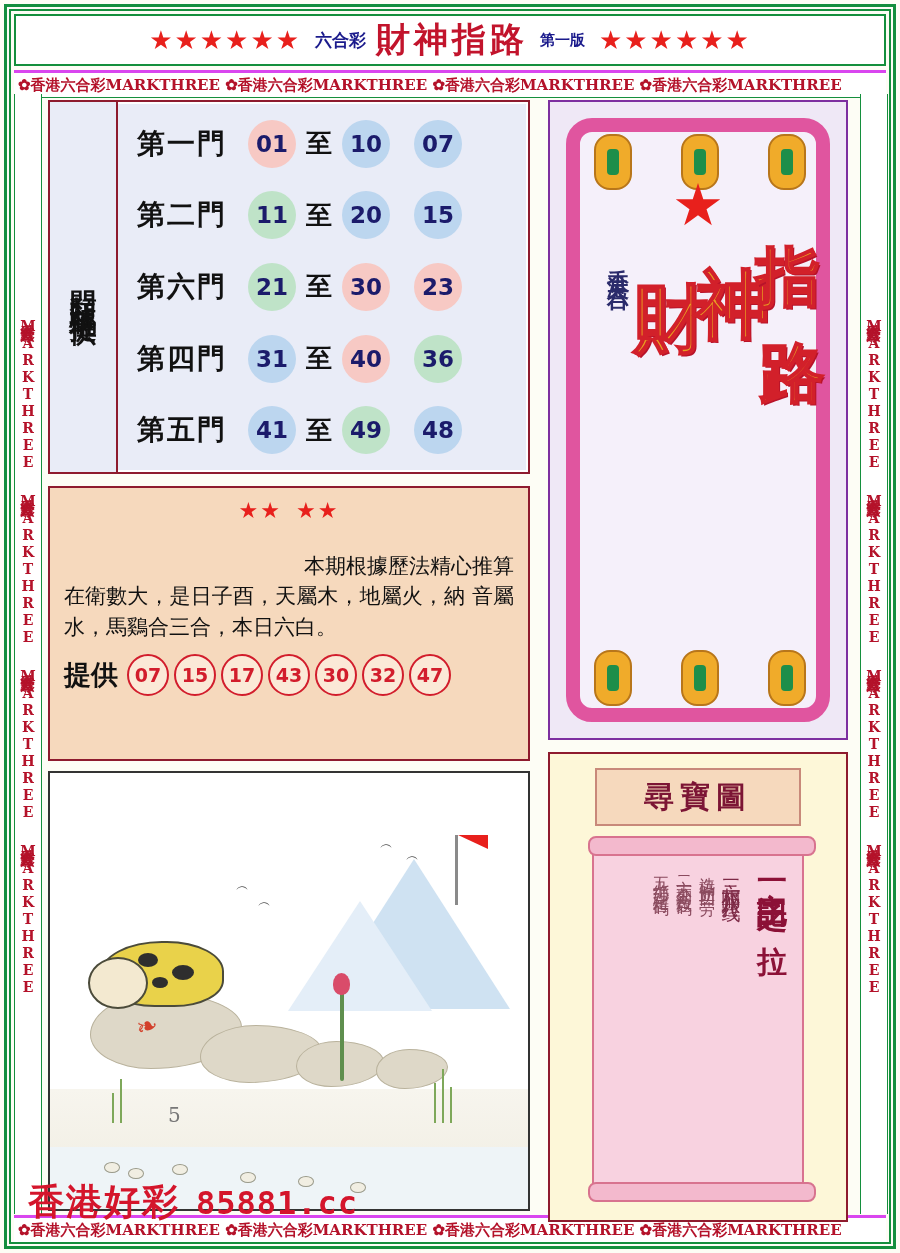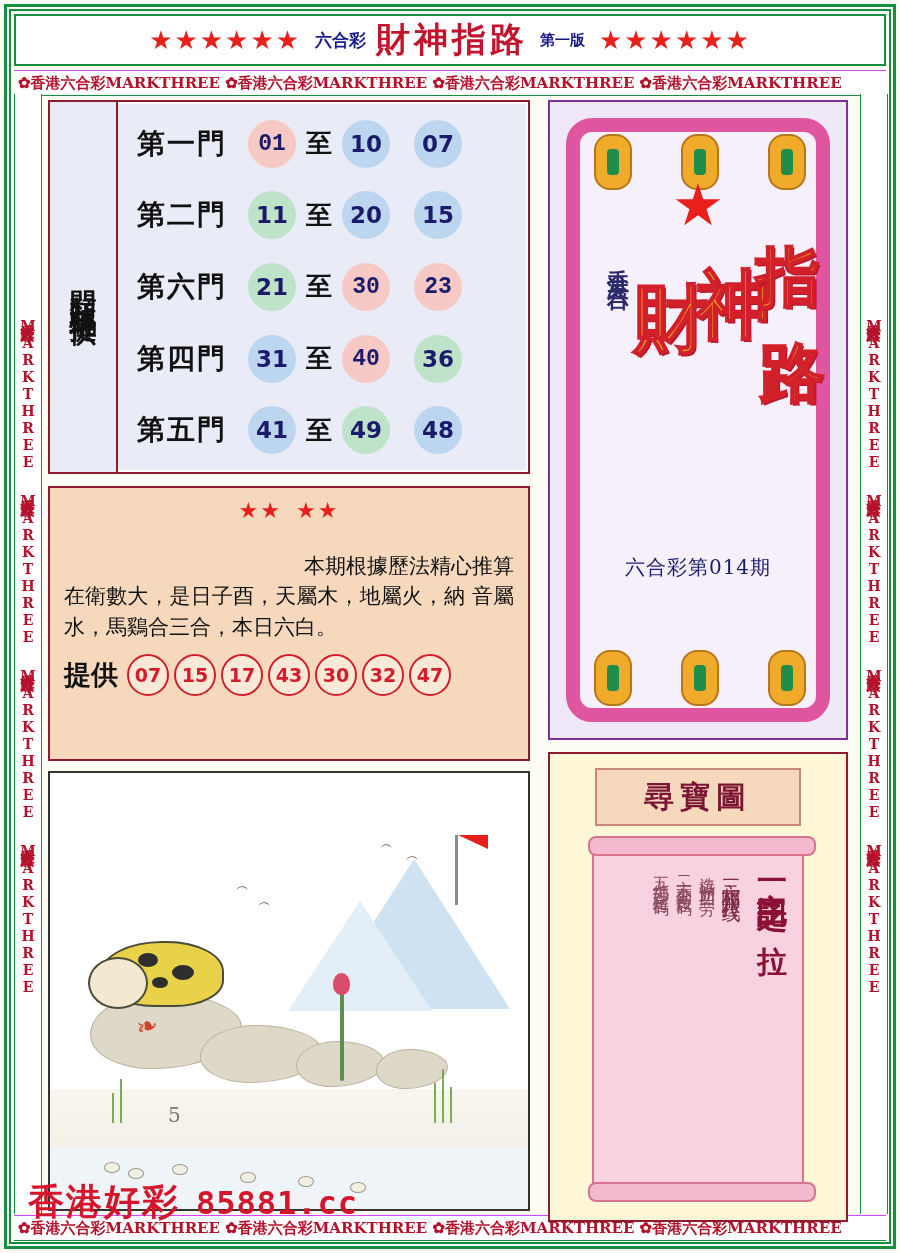"✿香港六合彩MARKTHREE ✿香港六合彩MARKTHREE" .marquee { border-top: 1px solid #d946ef -> 3px solid #d946ef }
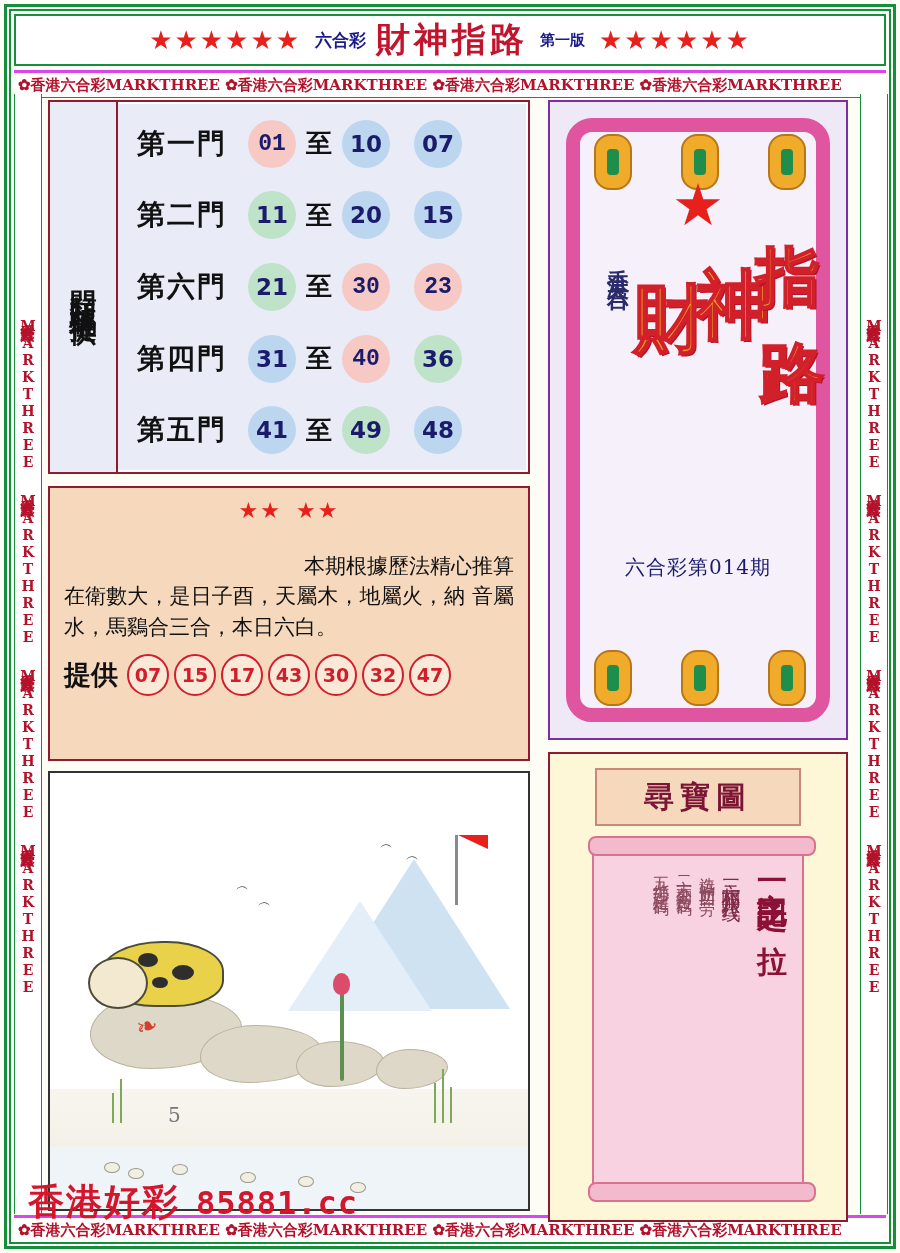"01" .ball.red { font-family: Liberation Mono, monospace -> none }
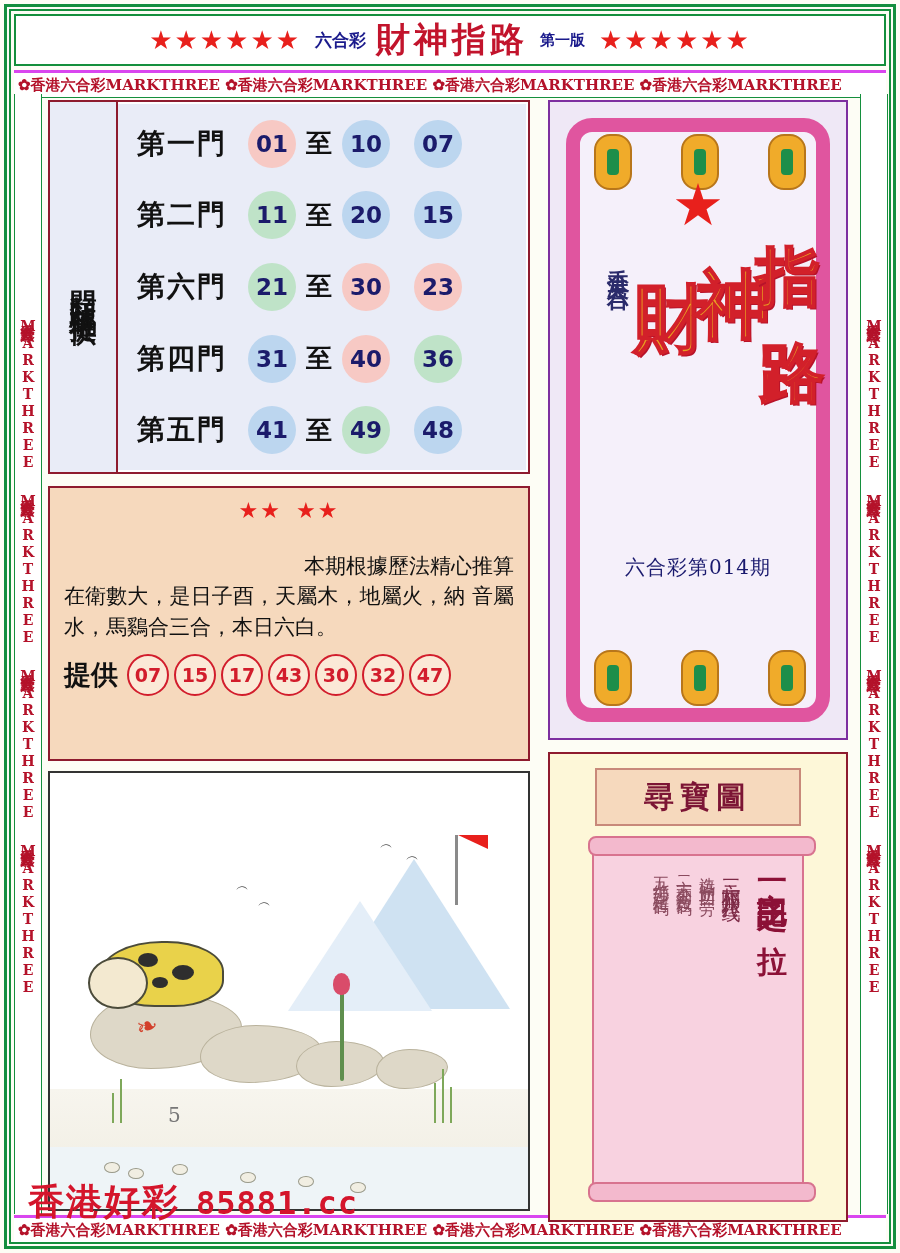"六合彩第014期" div.poster-issue { html: <div>六合彩第014期</div> -> none }
